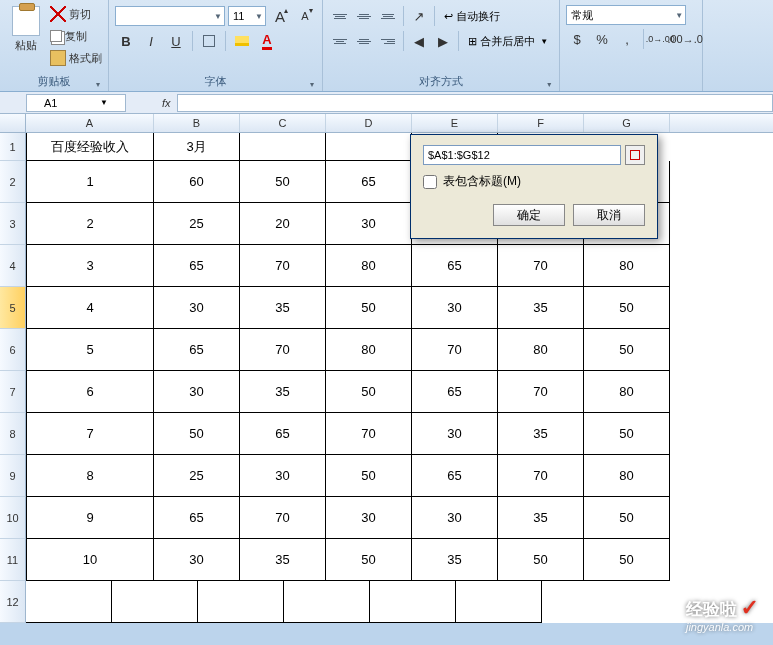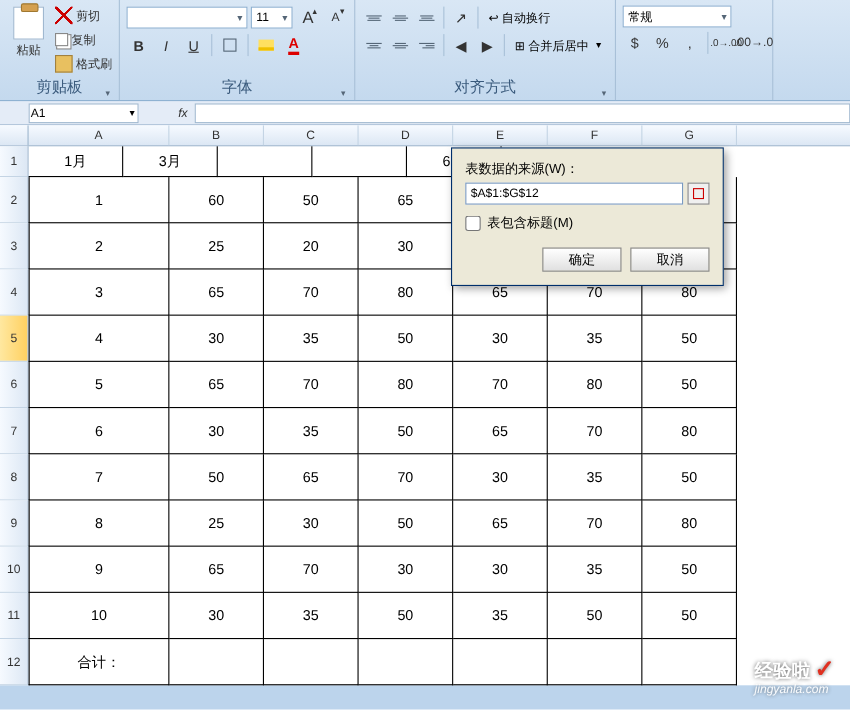"常规" .num-combo { width: 99px -> 120px }
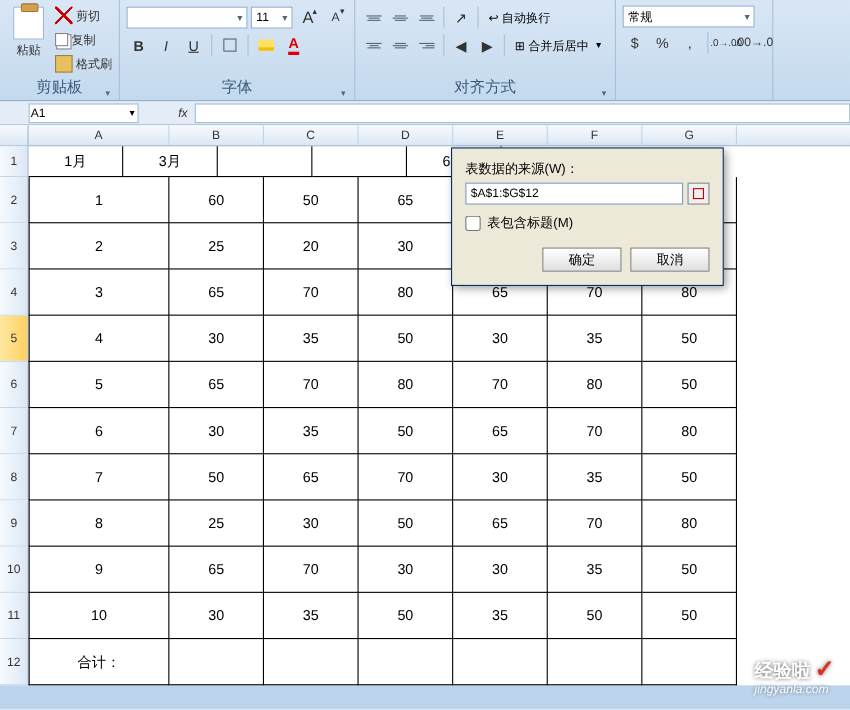"剪贴板" .group-label { font-size: 14px -> 11px }
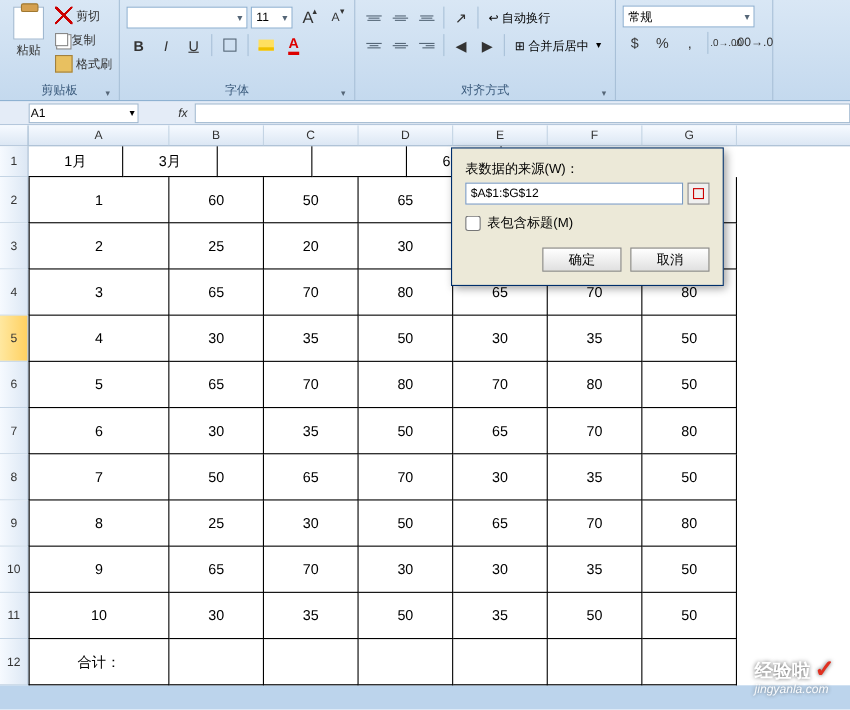"A1" .namebox { padding: 0 1px -> 0 17px }
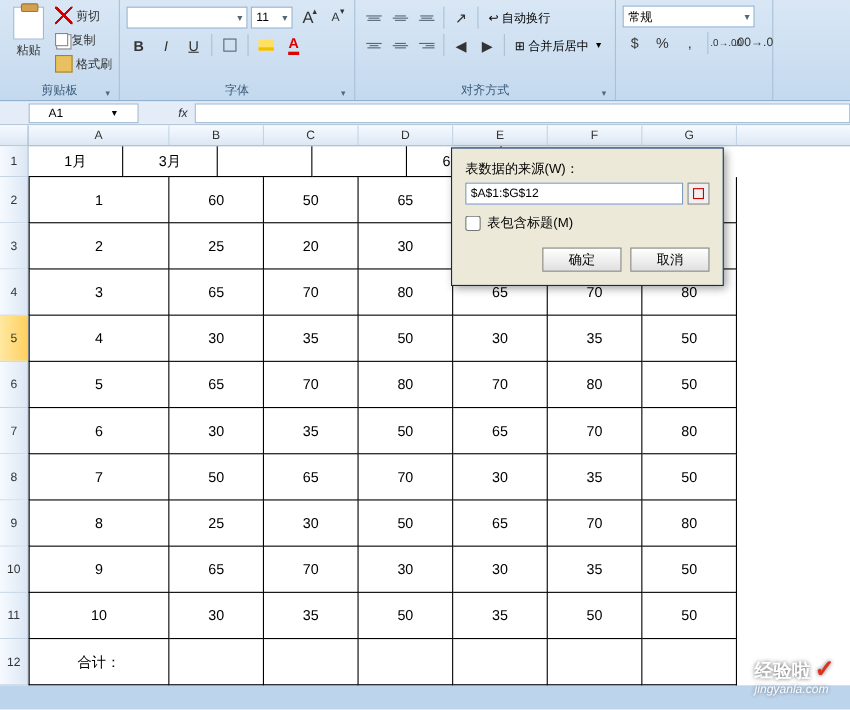"百度经验收入" div.cell { html: none -> <div>百度经验收入</div> }
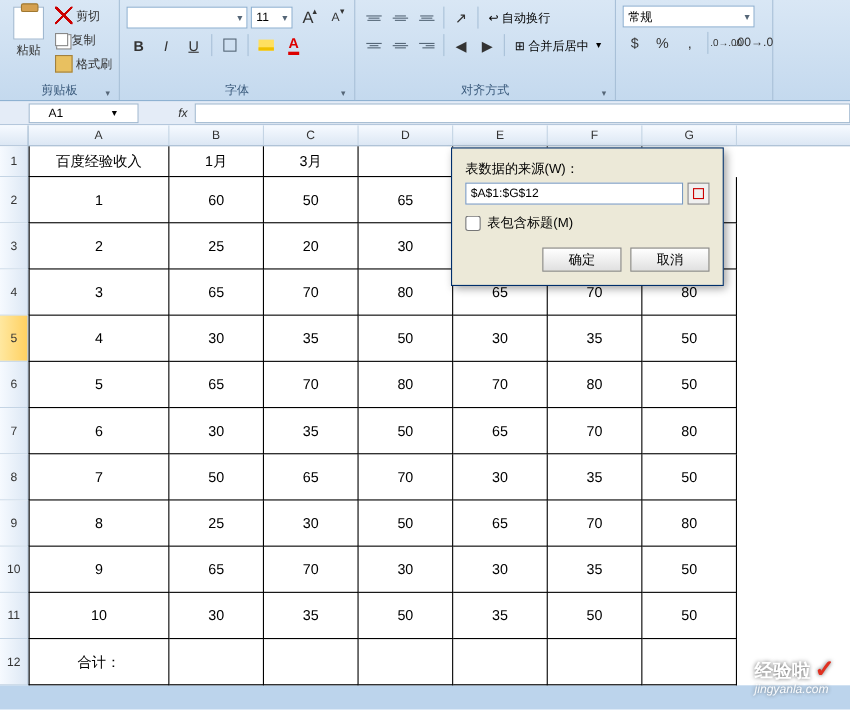"1月" div.cell { html: <div>1月</div> -> none }
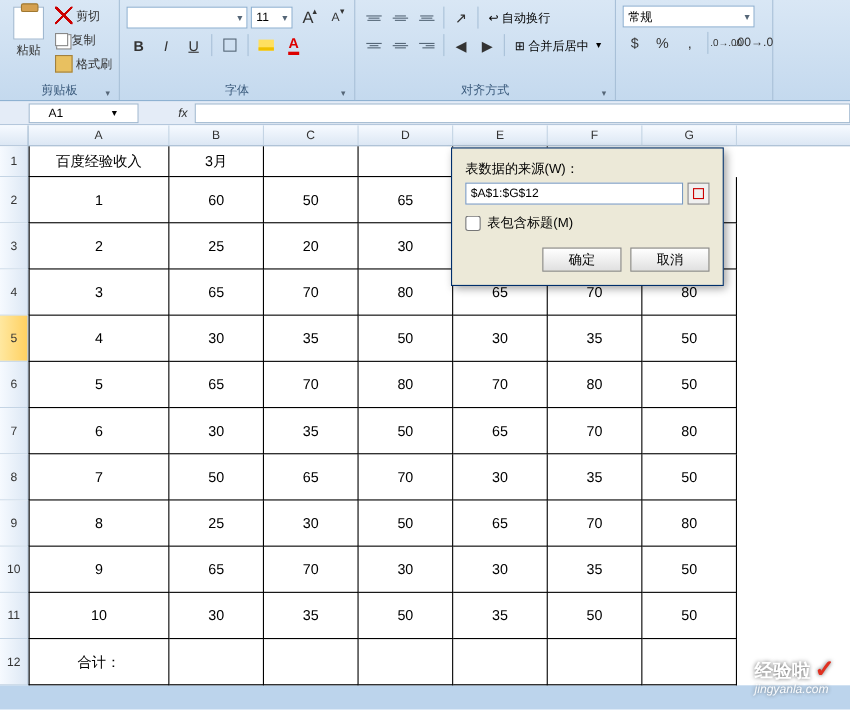"表数据的来源(W)：" div.dlg-label { html: <div>表数据的来源(W)：</div> -> none }
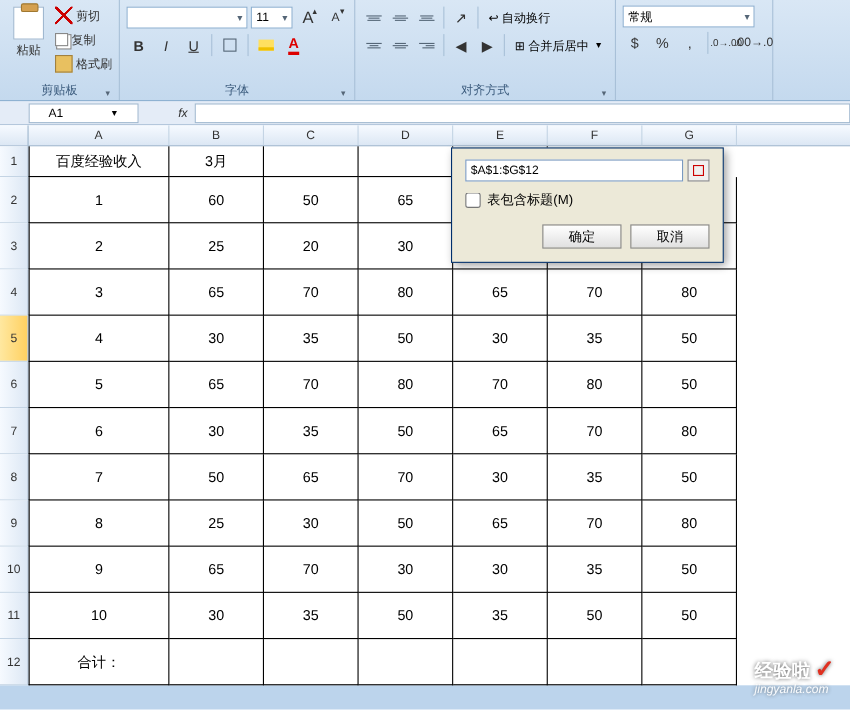"合计：" div.cell { html: <div>合计：</div> -> none }
